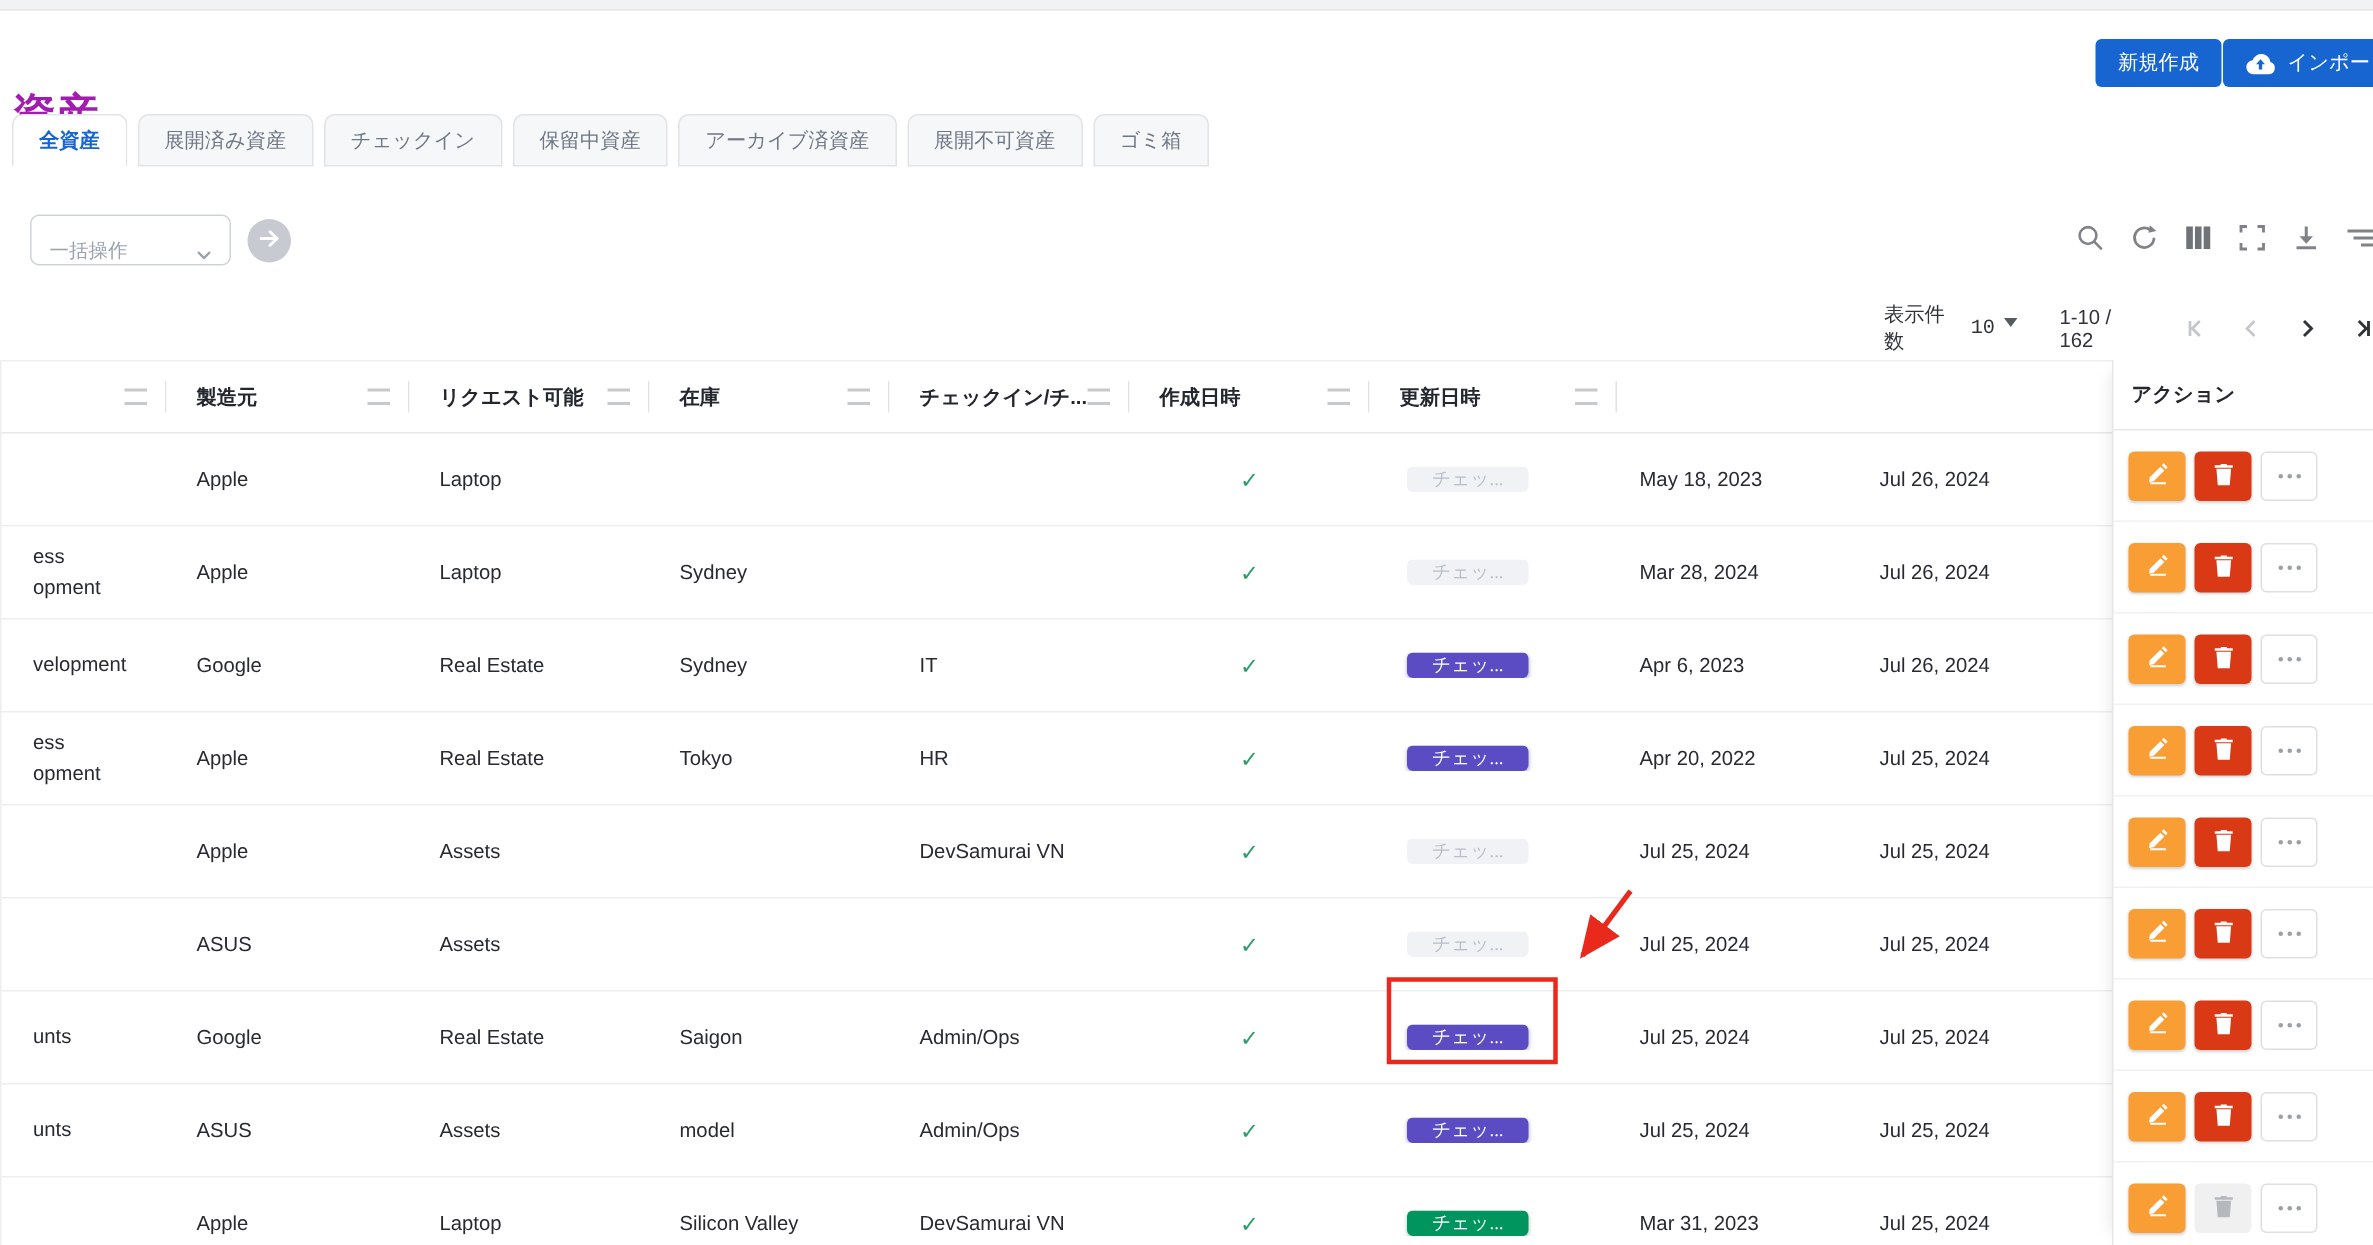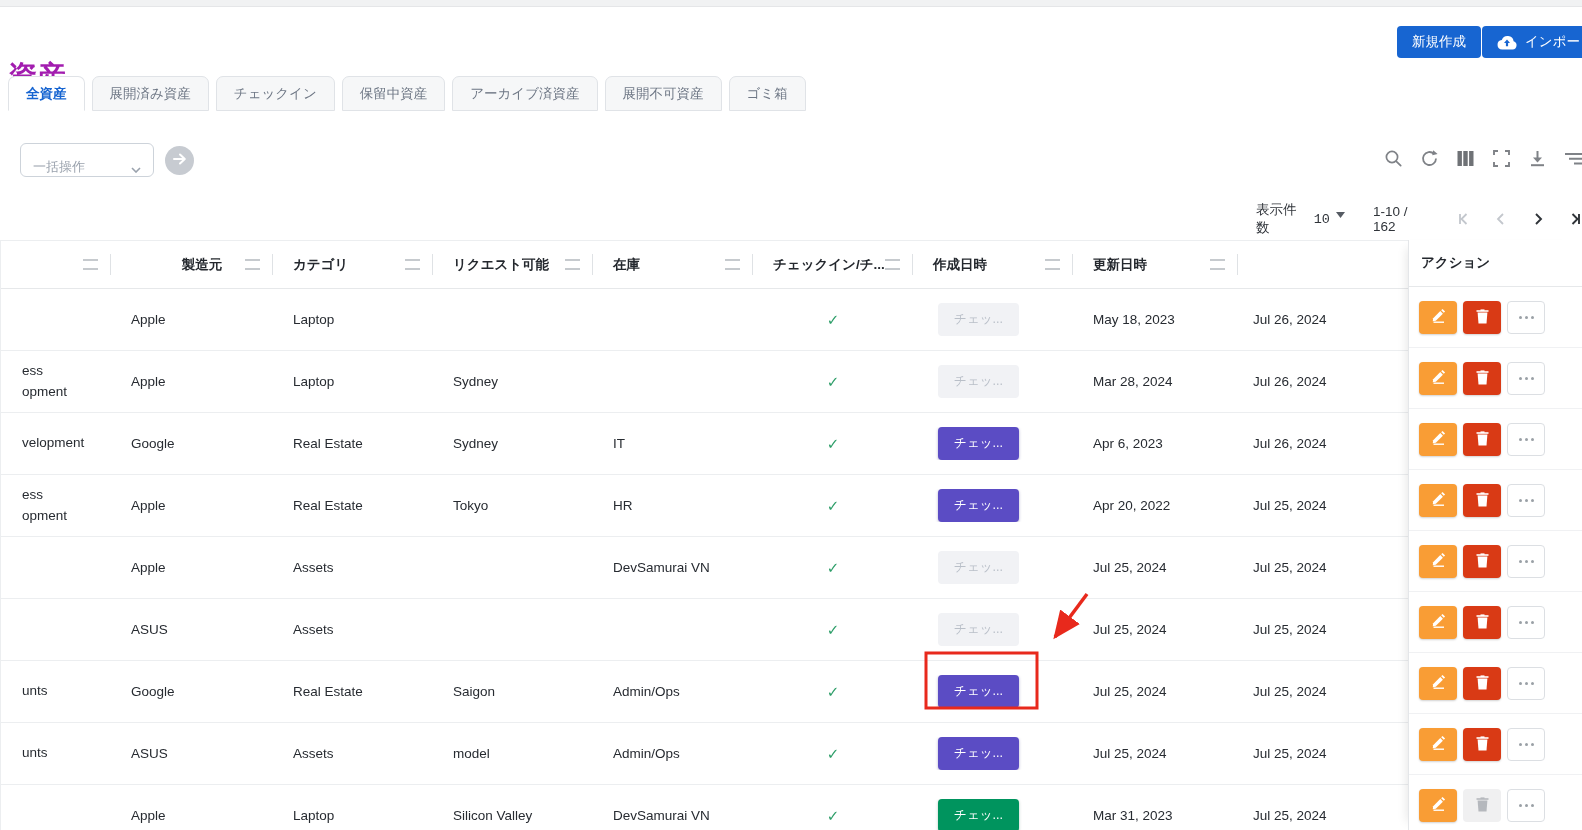"製造元" div.th { justify-content: center -> none }
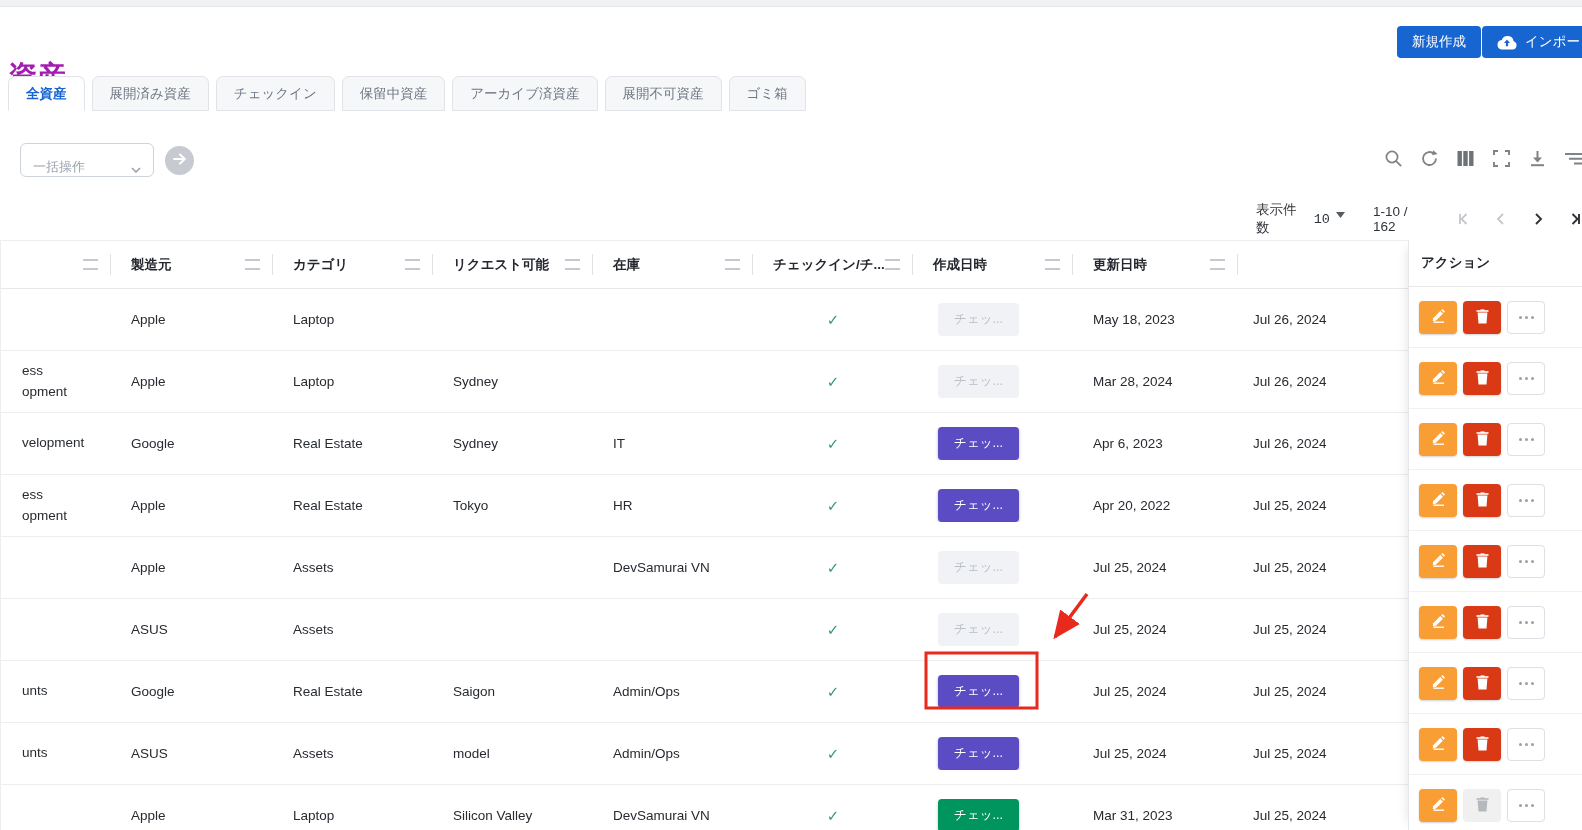"カテゴリ" div.th { html: <div> <span>カテゴリ</span> <span></span> </div> -> none }
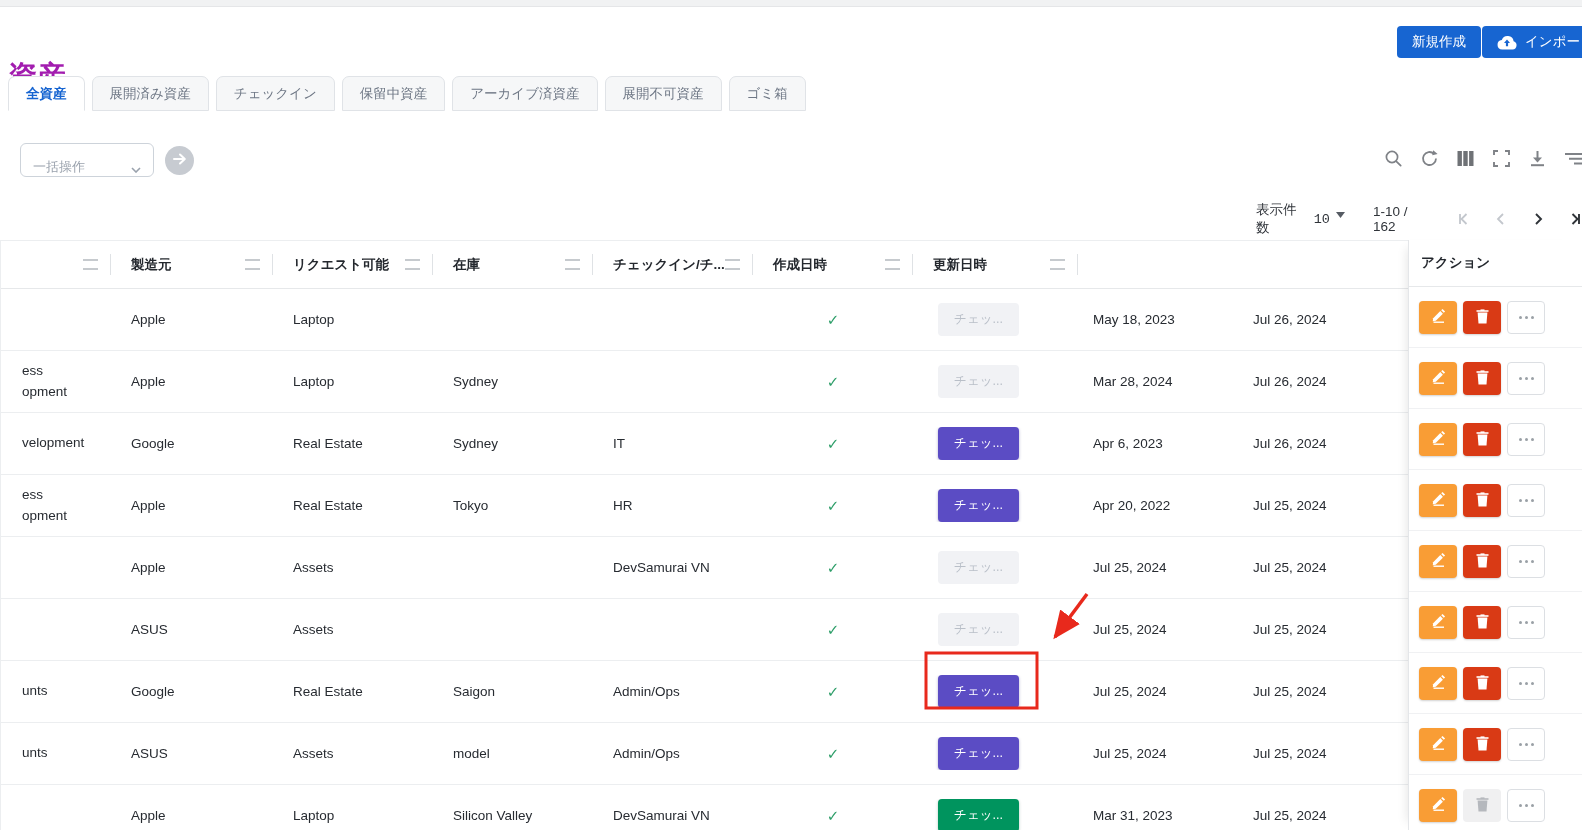"チェッ..." .chip { font-family: Liberation Sans, sans-serif -> Liberation Serif, serif; height: 33px -> 17px }
